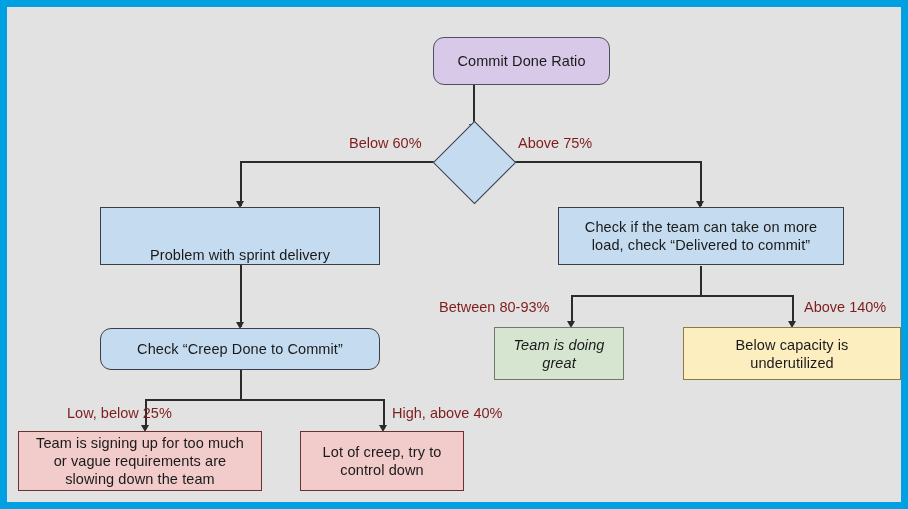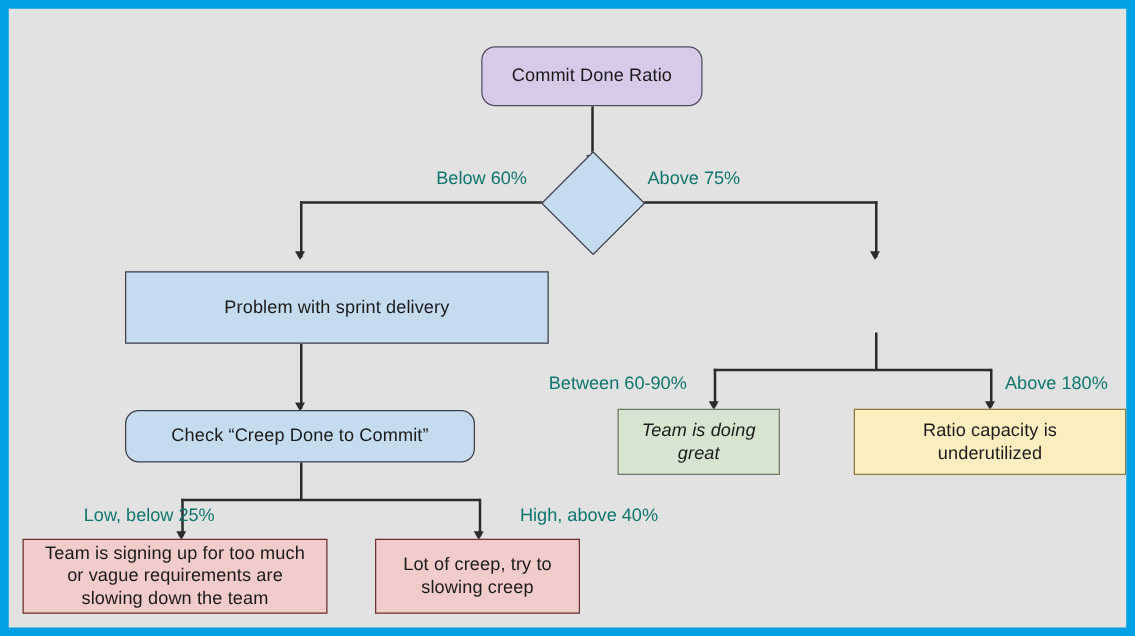"Commit Done Ratio" .n-purple { margin-left: none -> 48px }
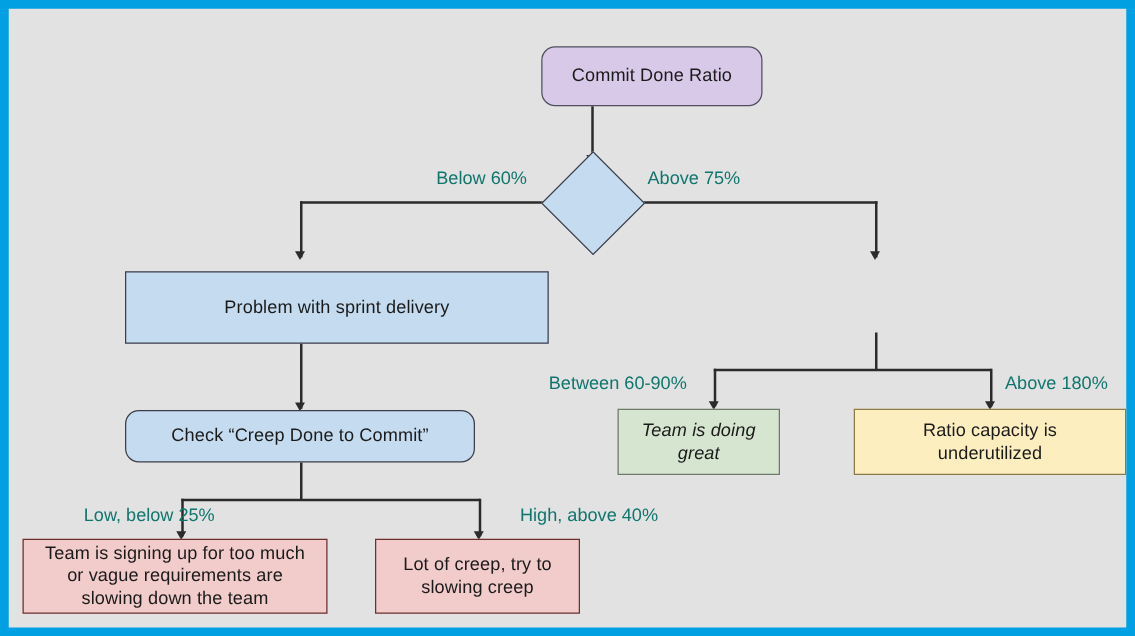"Below 60%" .elabel { color: #0f766e -> #7f1d1d }
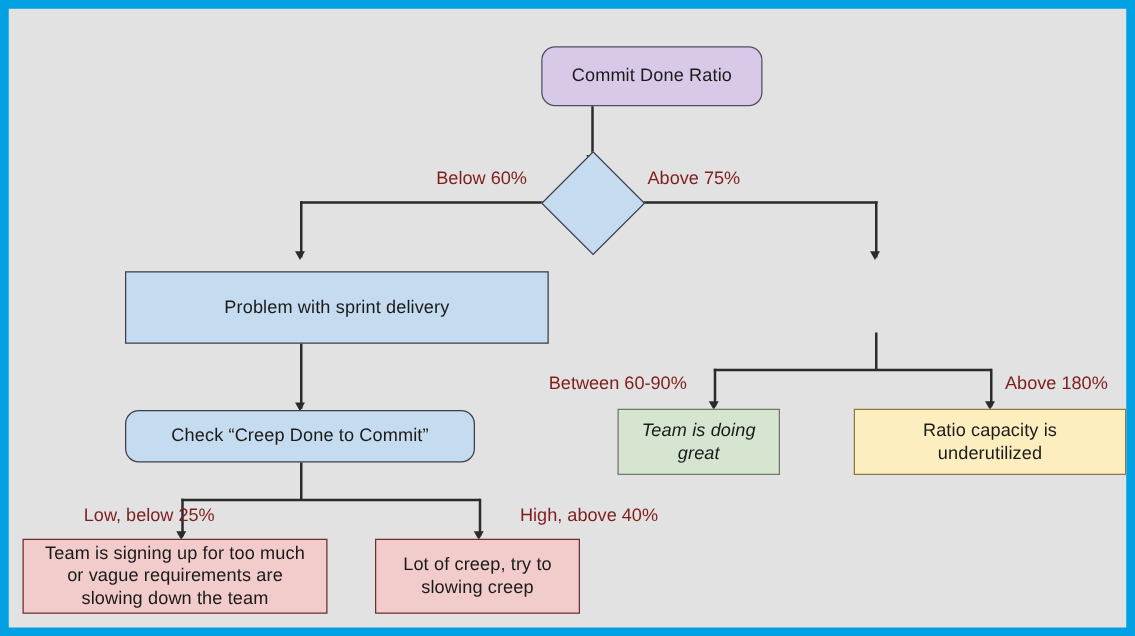"Check if the team can" div.node { html: none -> <div> <span>Check if the team can take on more load, check “Delivered to commit”</span> </div> }
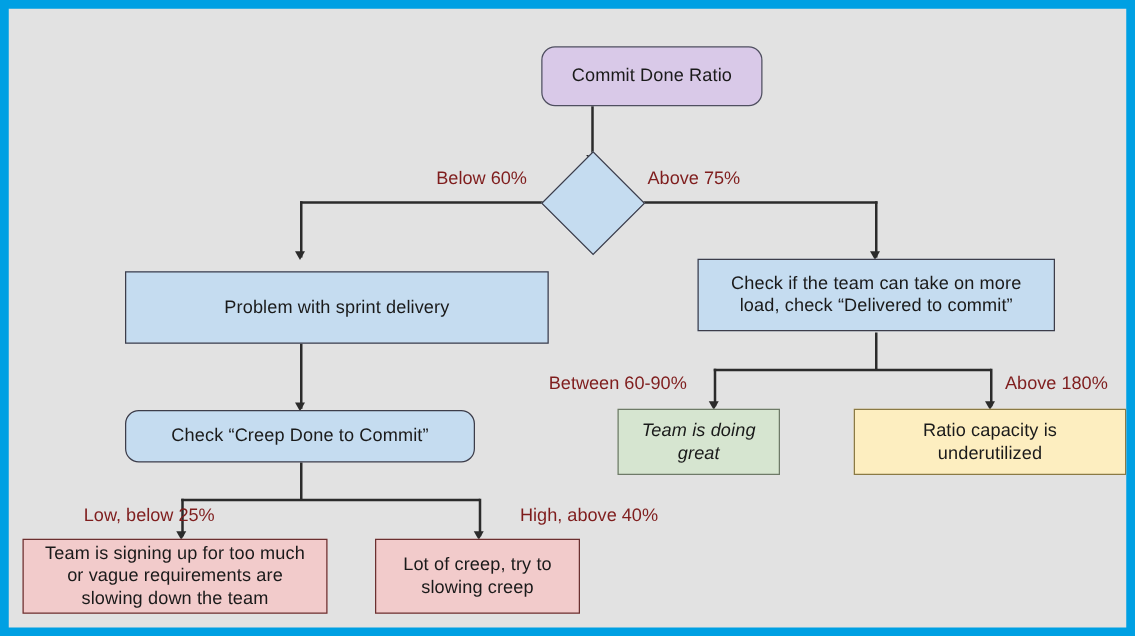"Problem with sprint delivery" div.node { align-items: none -> flex-end; top: 210px -> 200px; width: 339px -> 280px }
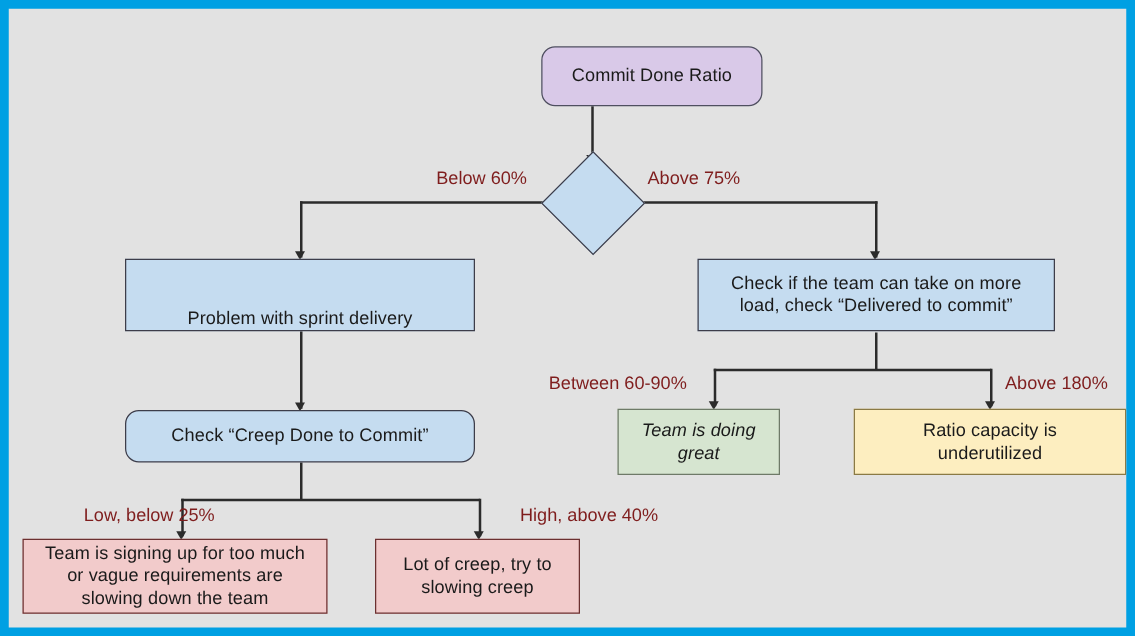"Between 60-90%" div.elabel { text: 60-90% -> 80-93% }
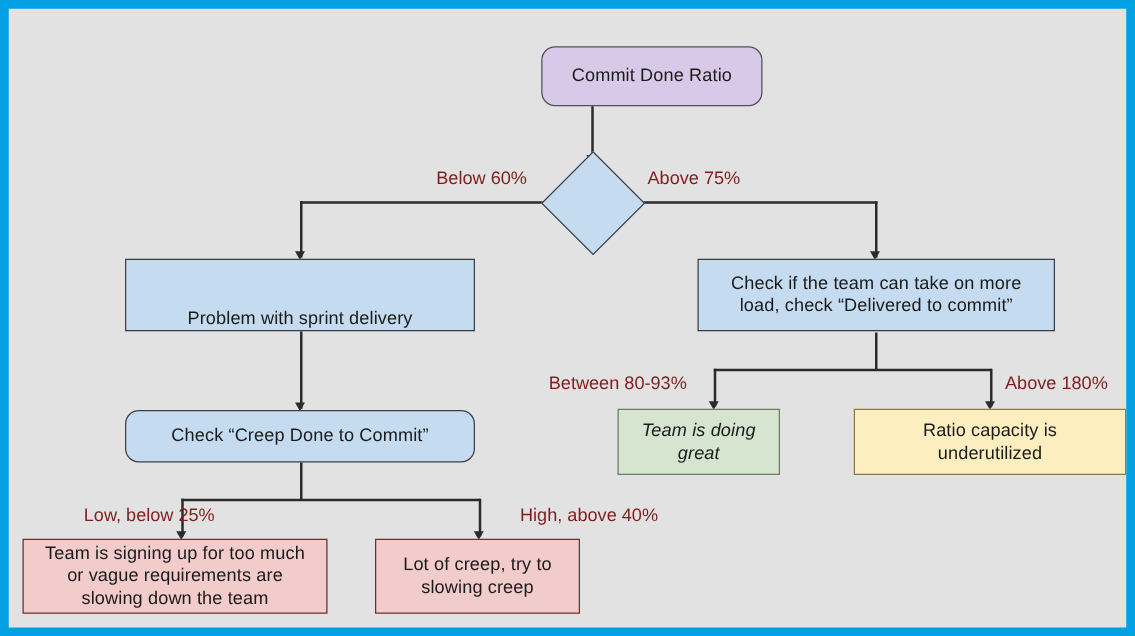"Above 180%" div.elabel { text: 180% -> 140% }
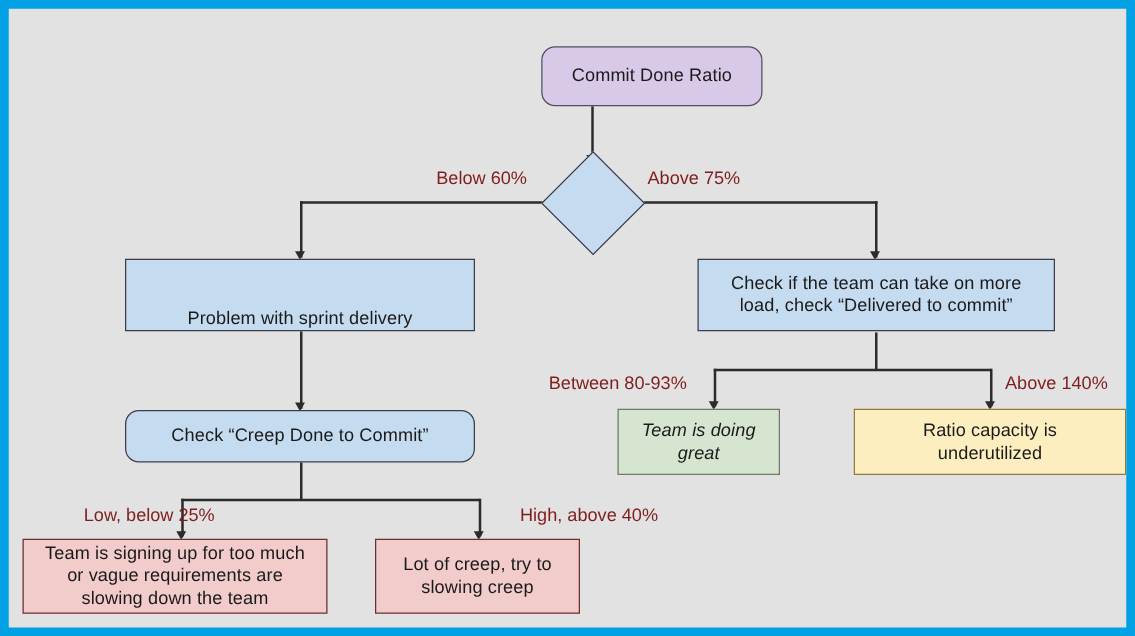"Ratio capacity is" span.txt { text: Ratio -> Below }
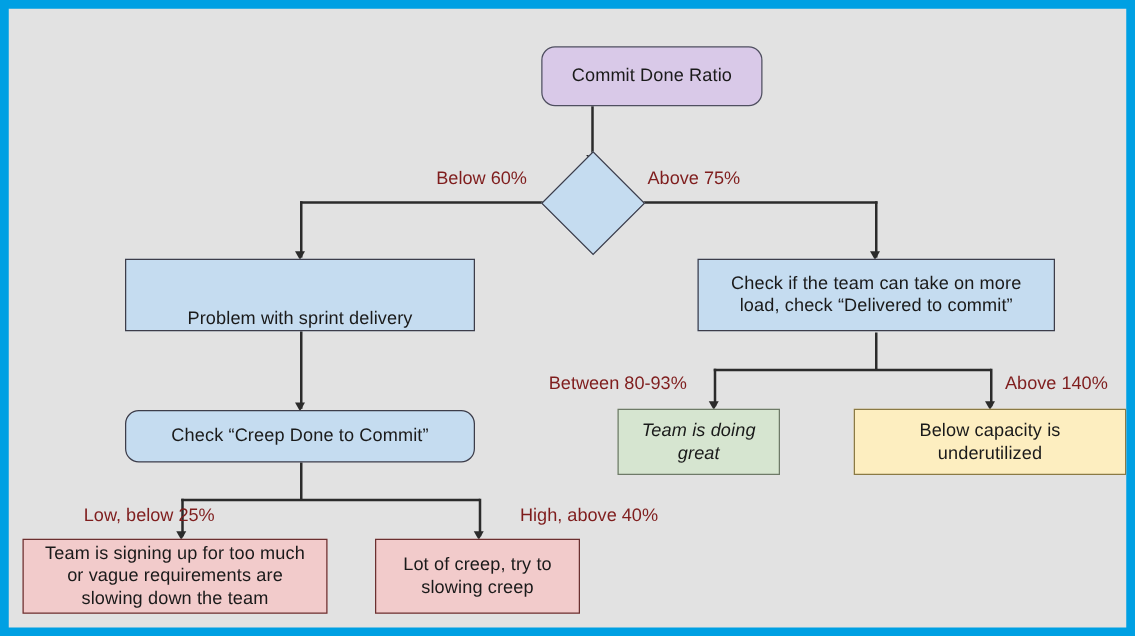"High, above 40%" div.elabel { margin-left: 24px -> none }
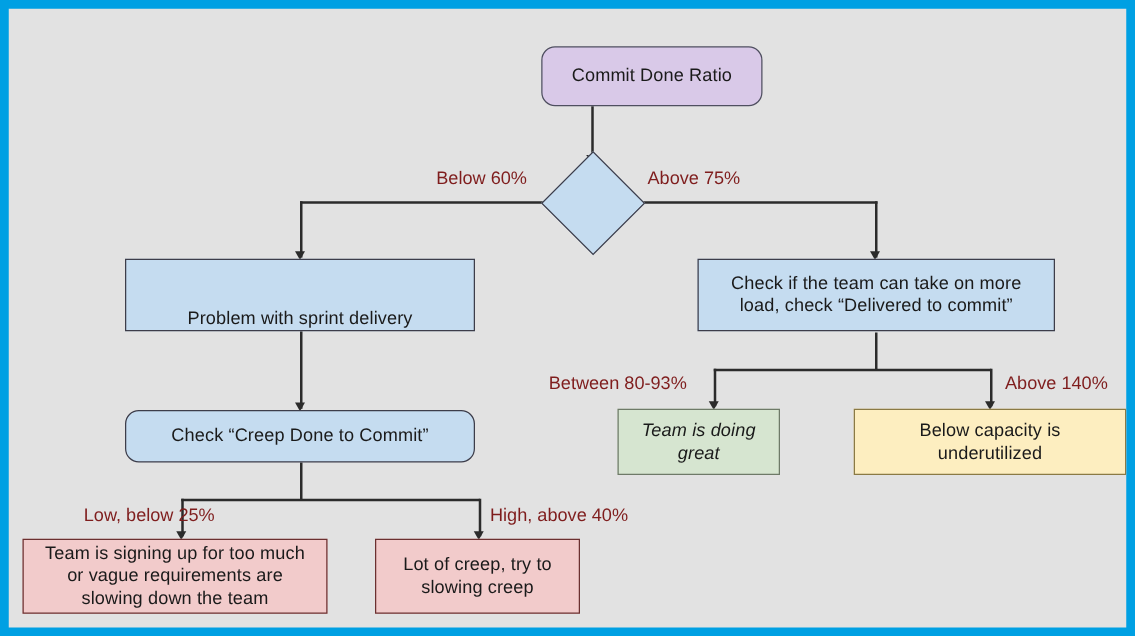"Lot of creep, try to" span.txt { text: slowing creep -> control down }
